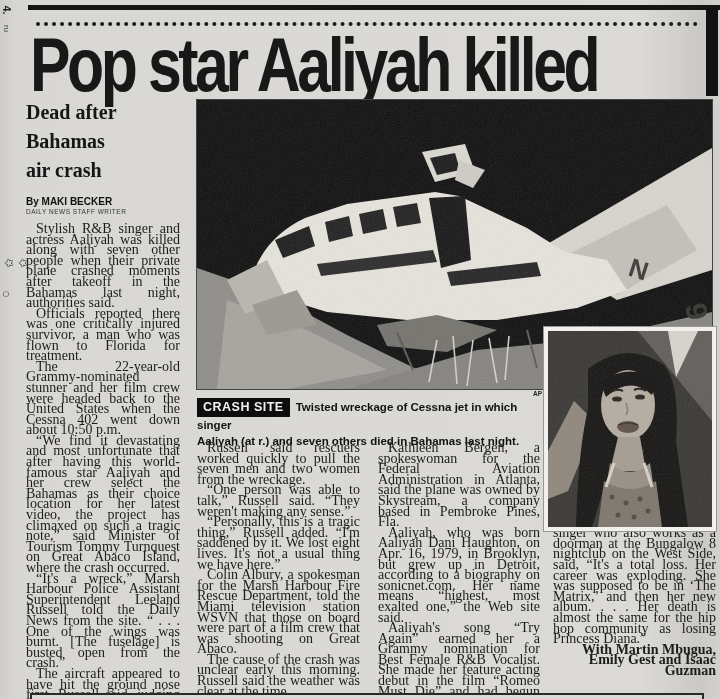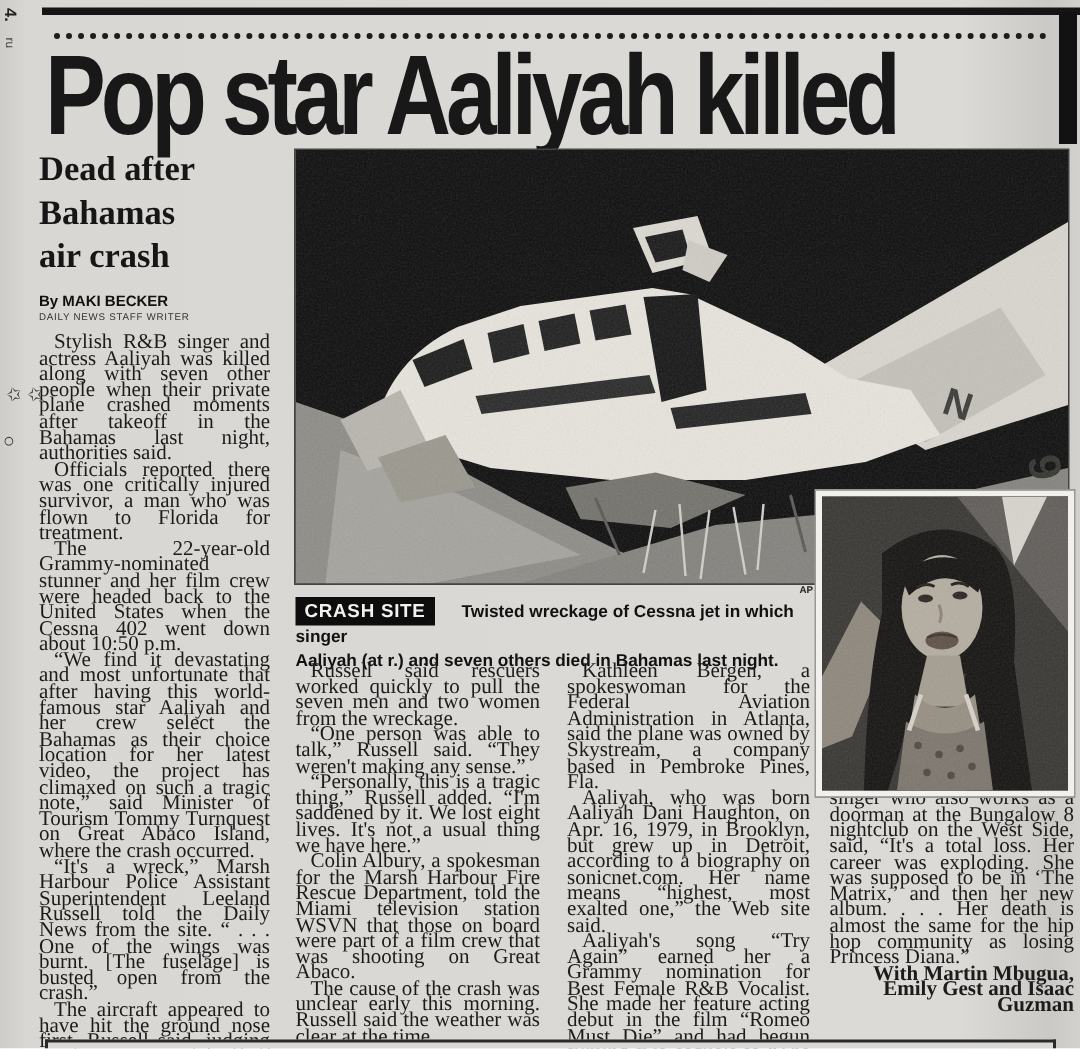"Dead after" .subhead { font-size: 23px -> 20px }
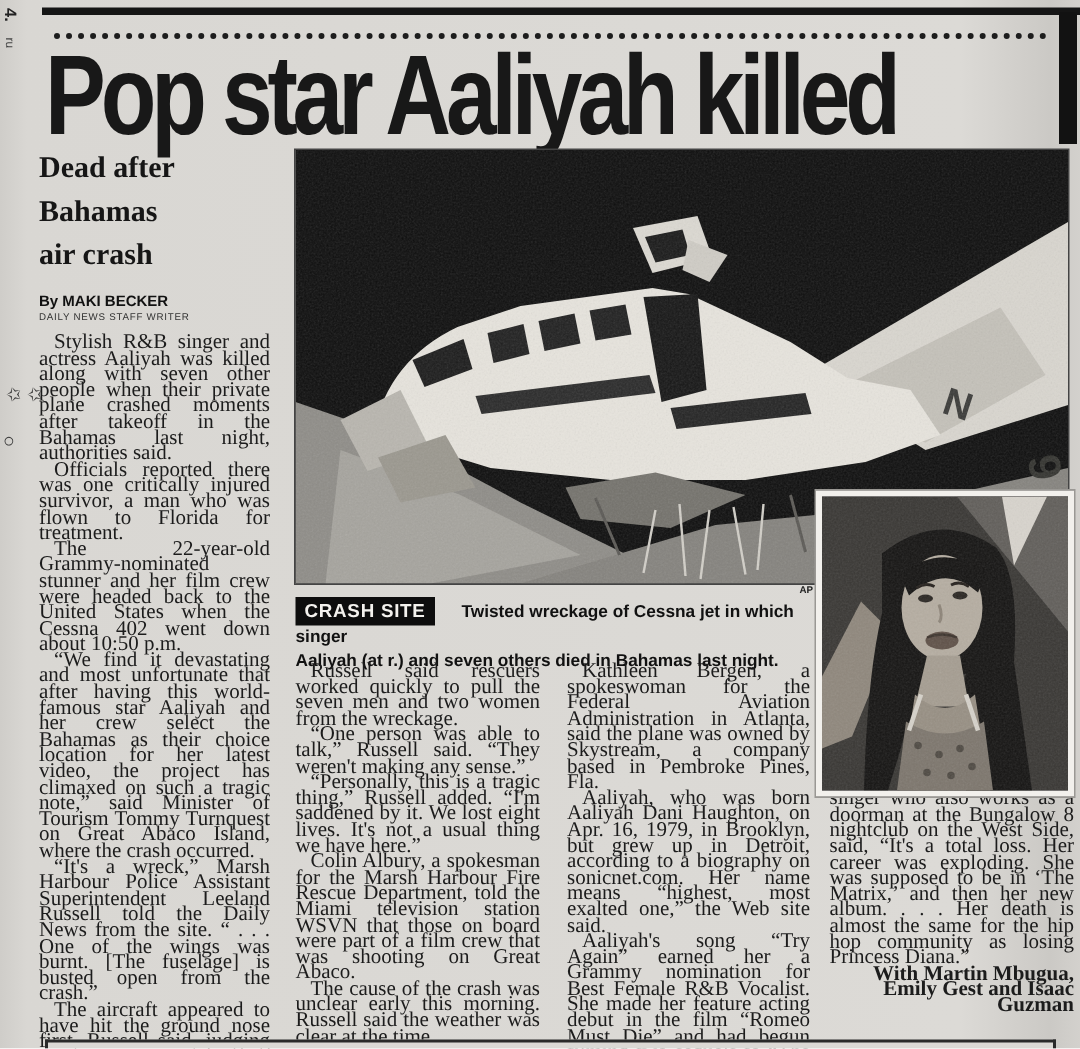"CRASH SITE" .caption-label { margin-right: 18px -> 6px }
